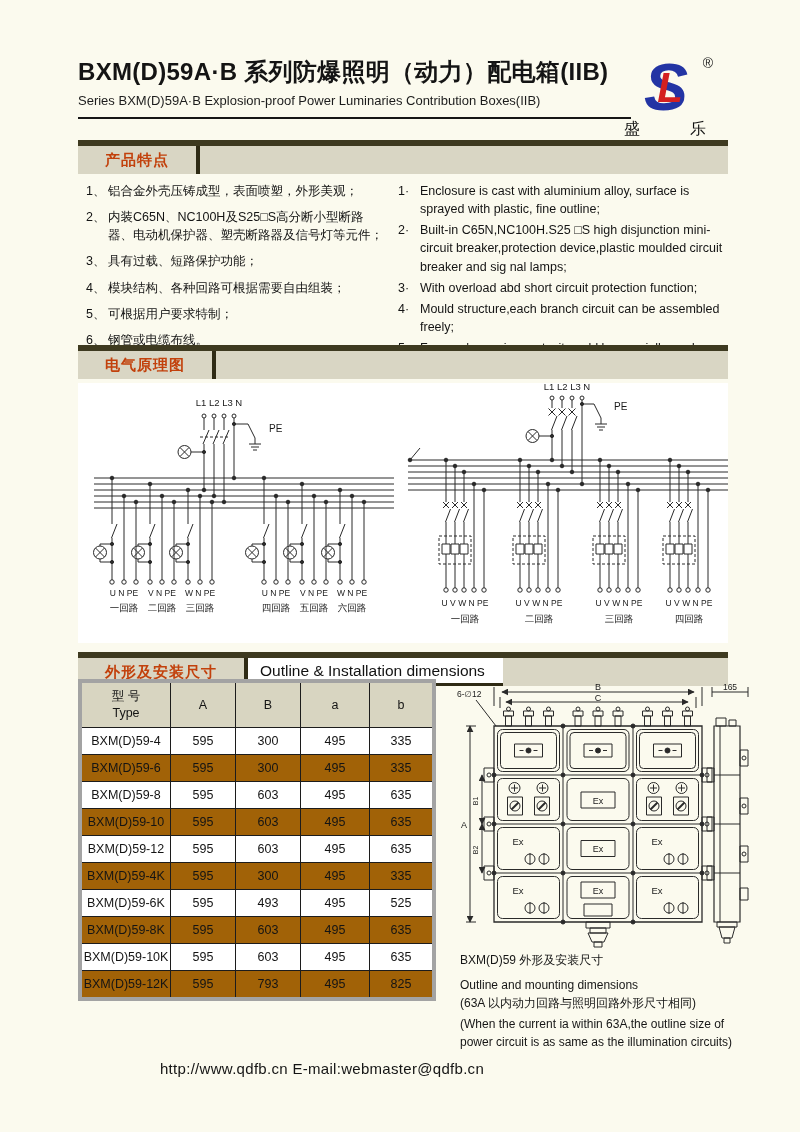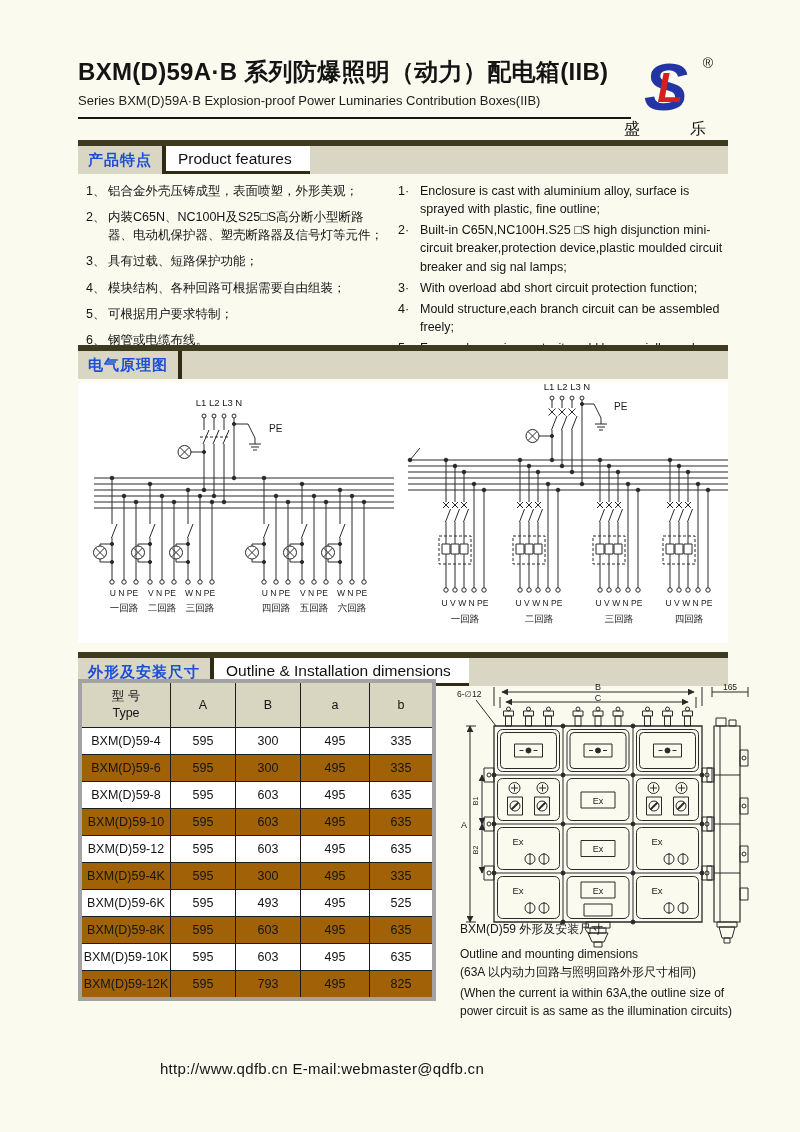"产品特点" .band-zh { color: #1d4ed8 -> #c2410c; padding: 0 10px -> 0 27px }
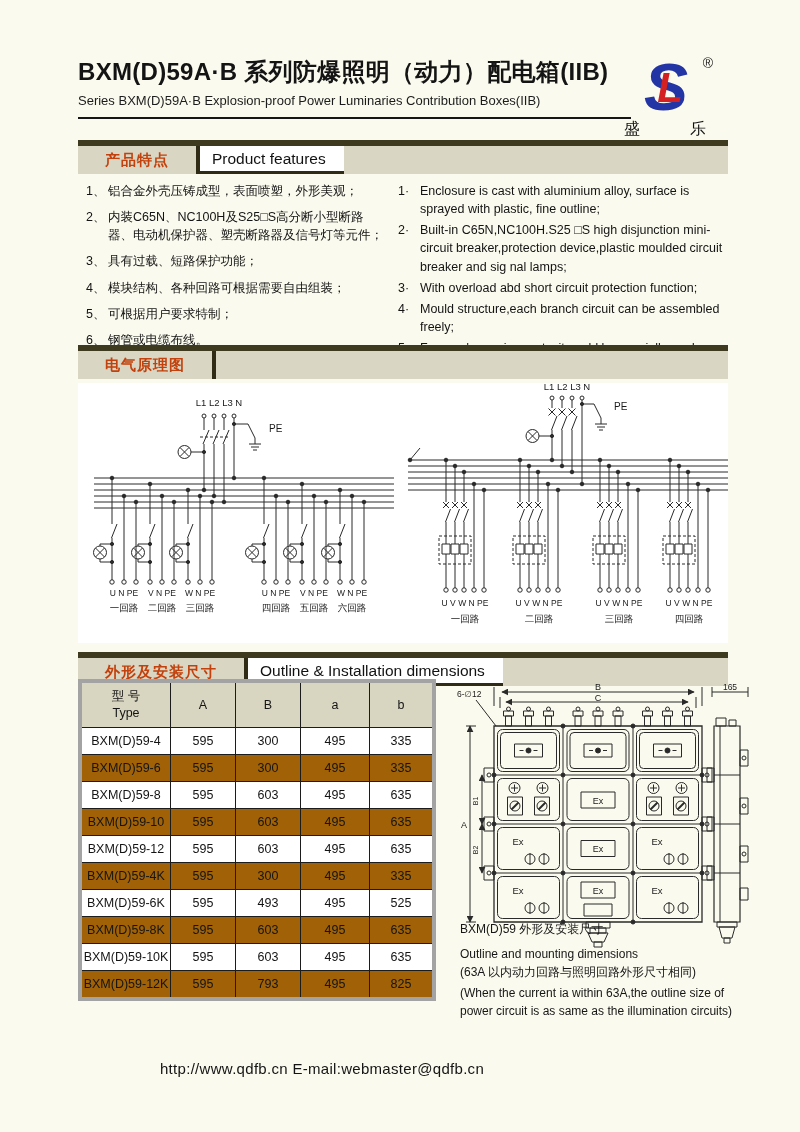"Product features" span.band-en { html: <span>Product features</span> -> none }
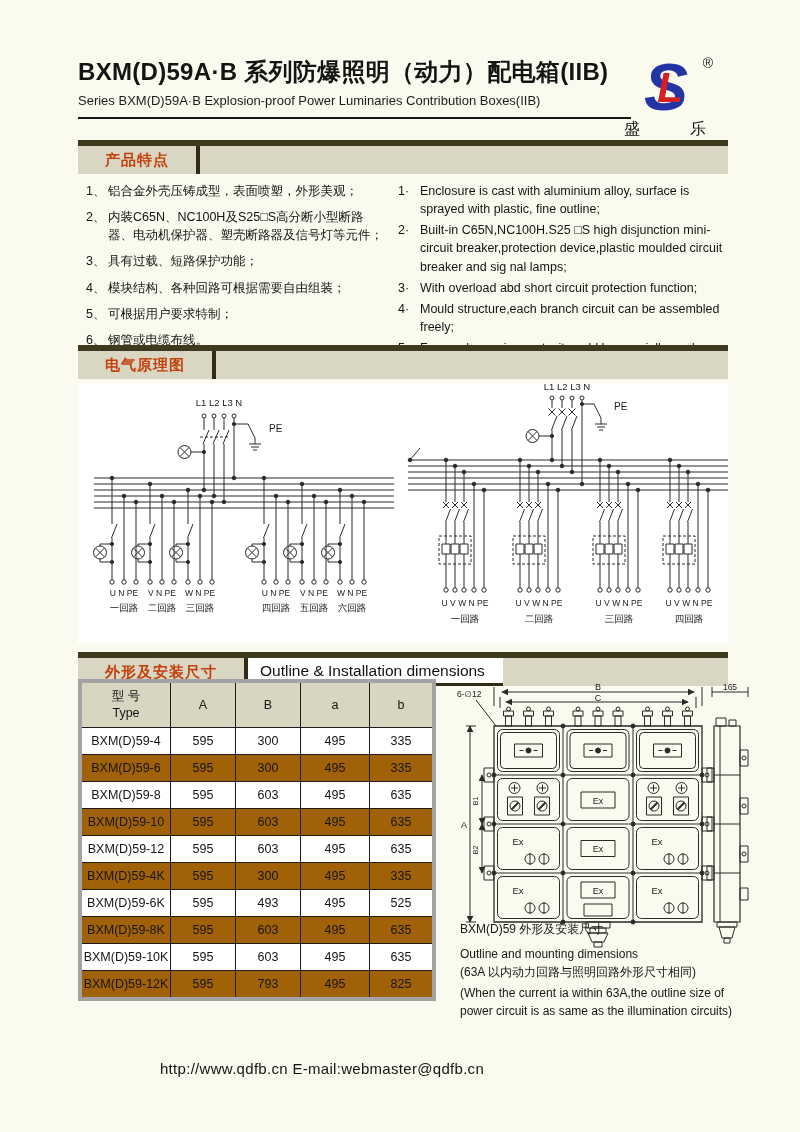"BXM(D)59 外形及安装尺寸" #caption { top: 921px -> 952px }
